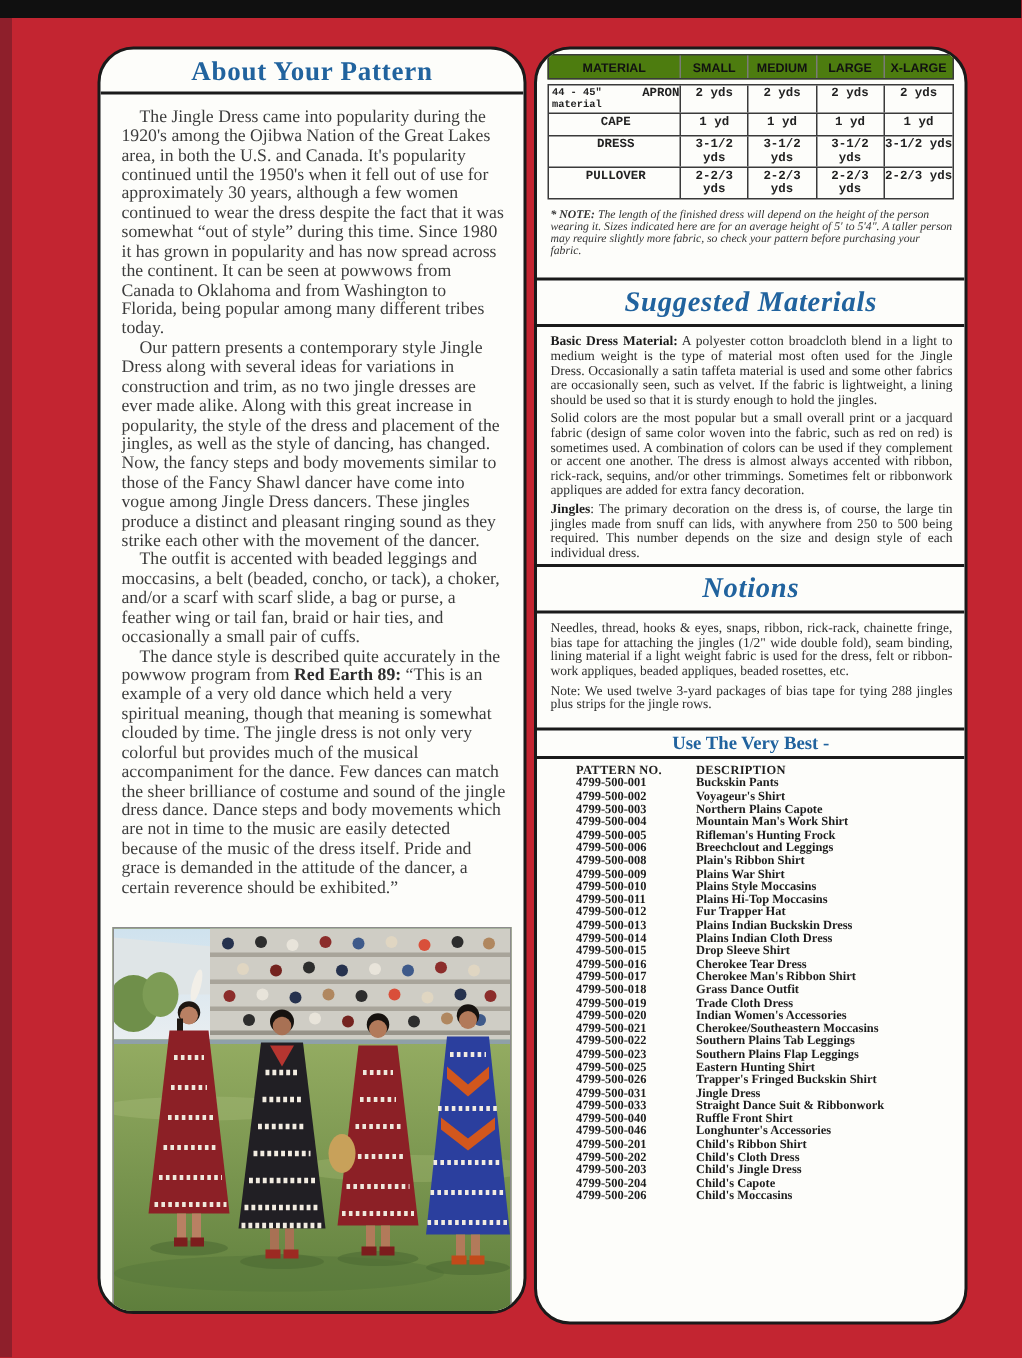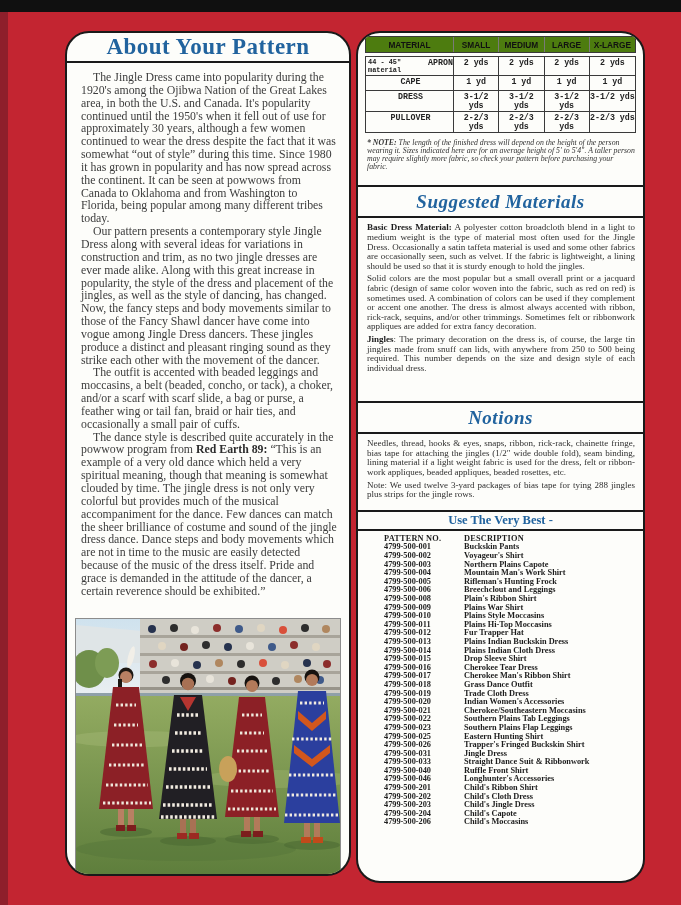"About Your Pattern" .title-blue { font-size: 23px -> 18px }
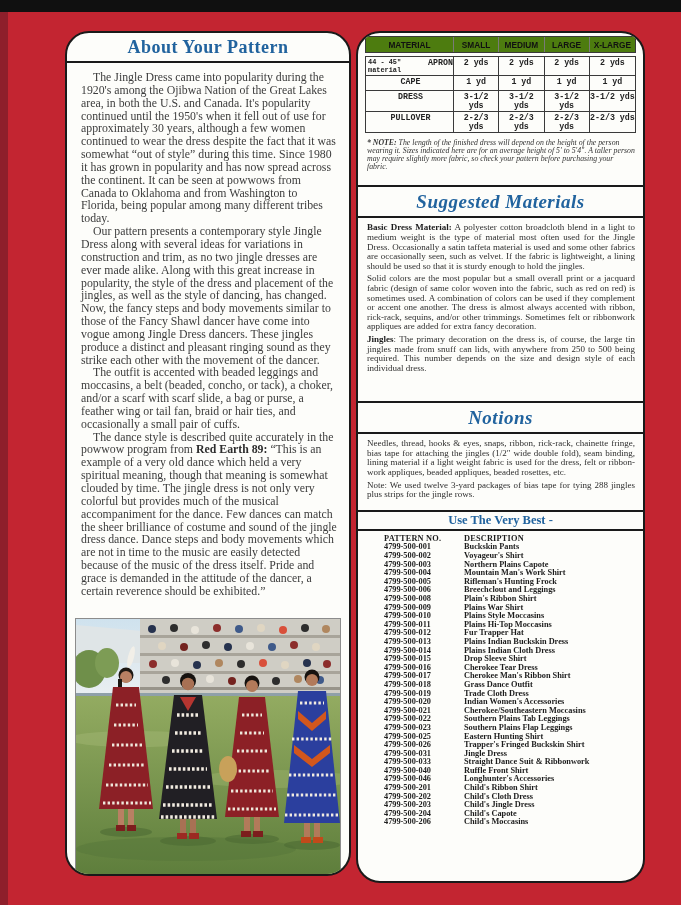"Notions" .notions-head { margin-top: 28px -> 3px }
